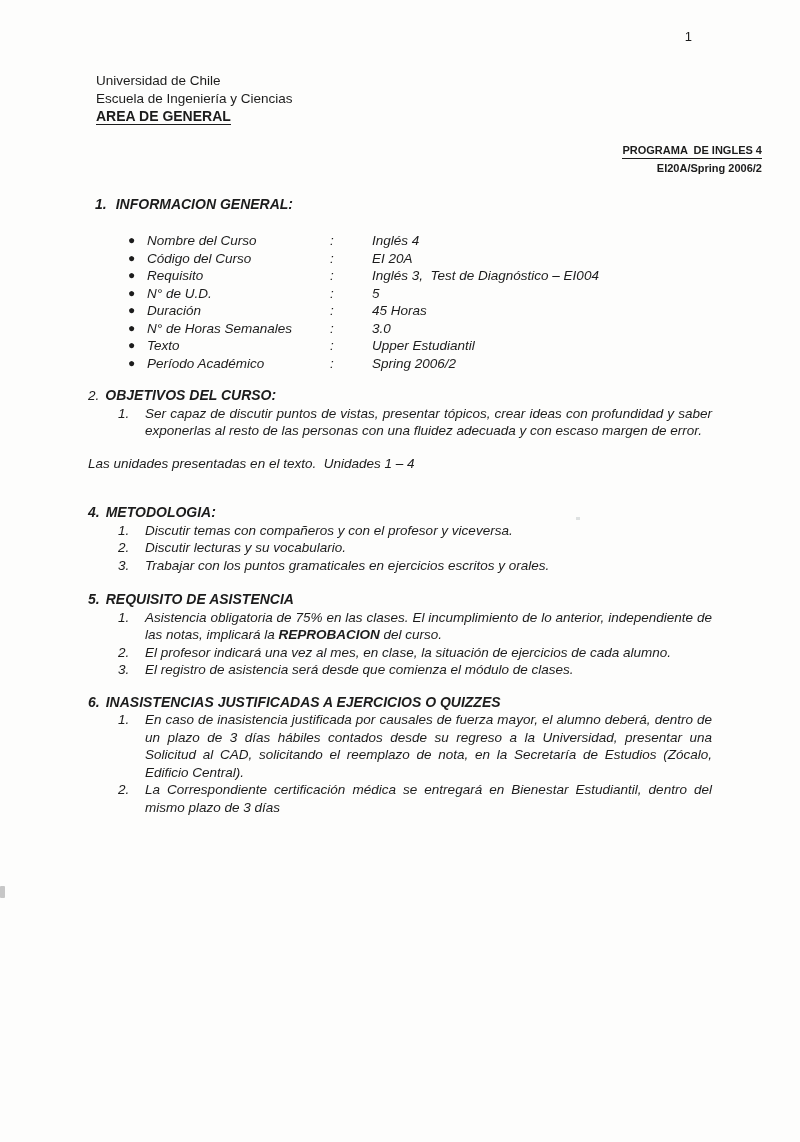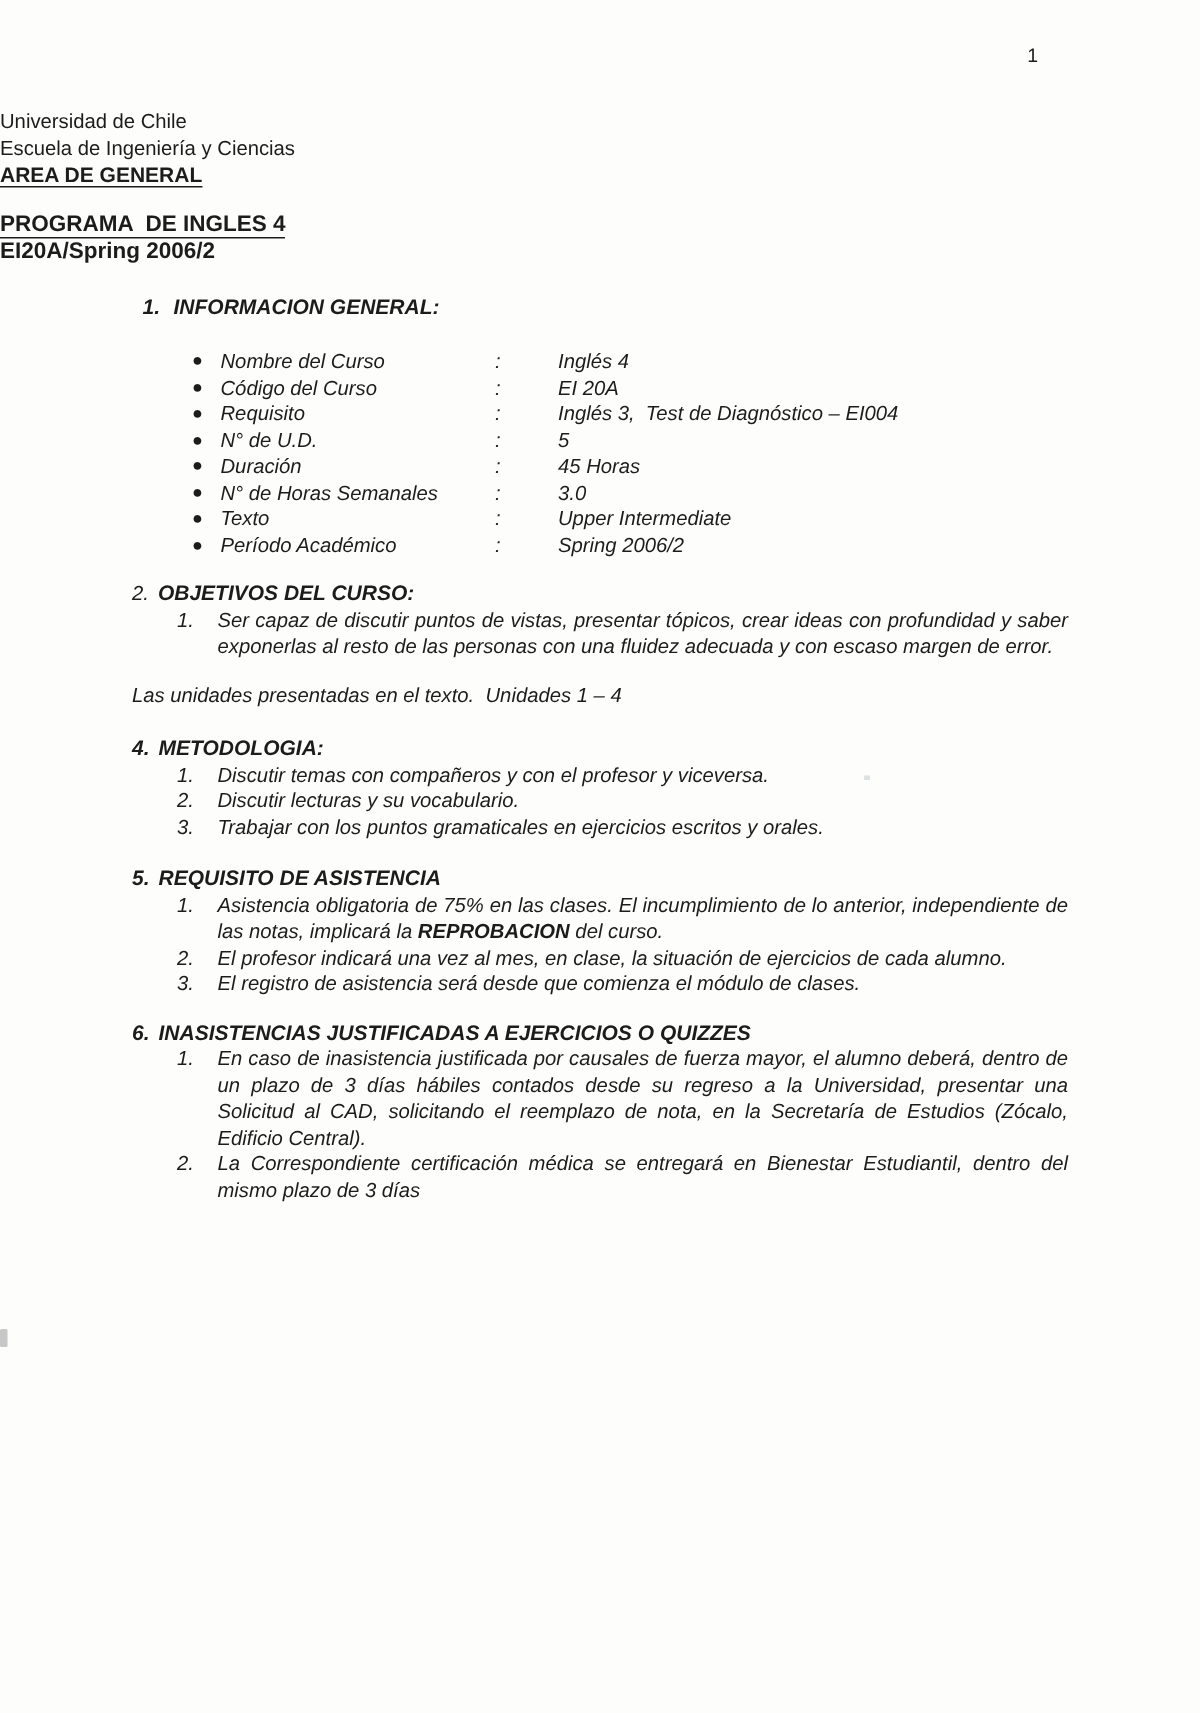"Universidad de Chile" .letterhead { margin-left: none -> 96px }
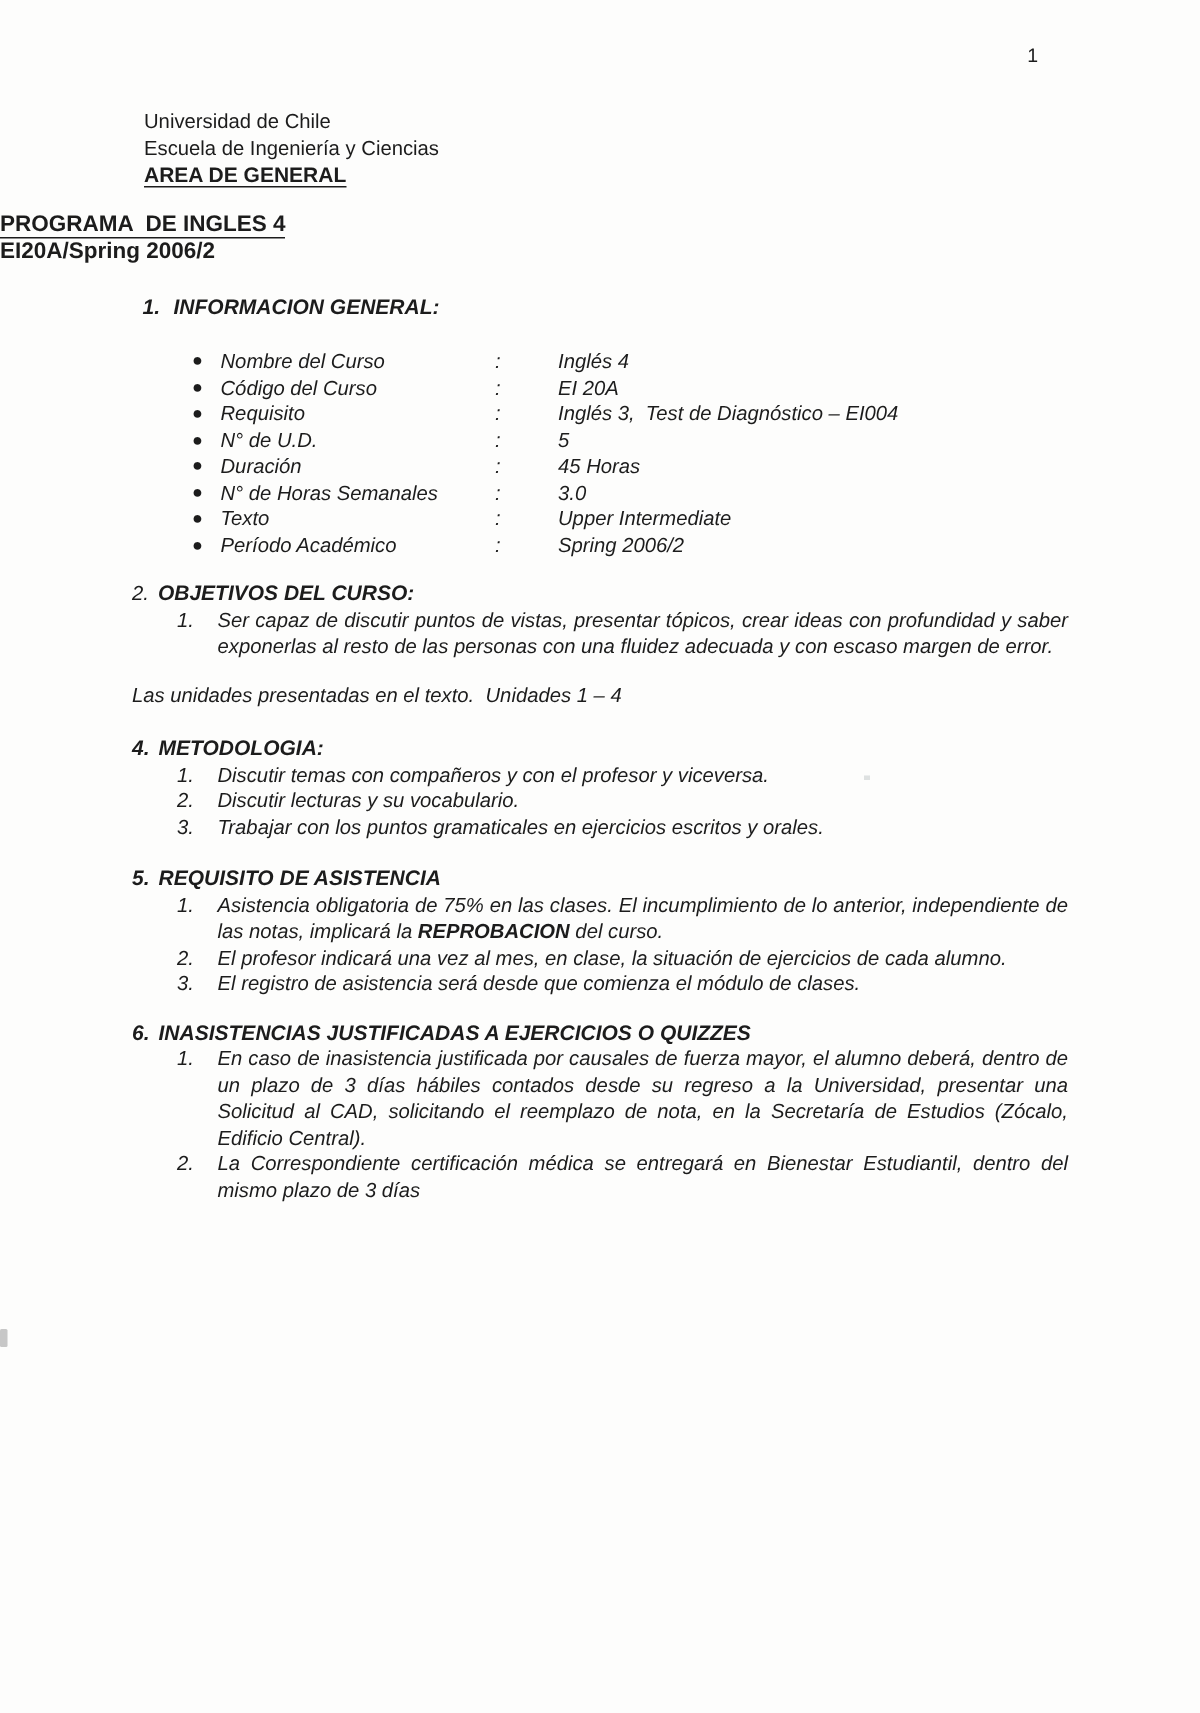"PROGRAMA DE INGLES 4" .title-block { font-size: 15px -> 11px; text-align: left -> right }
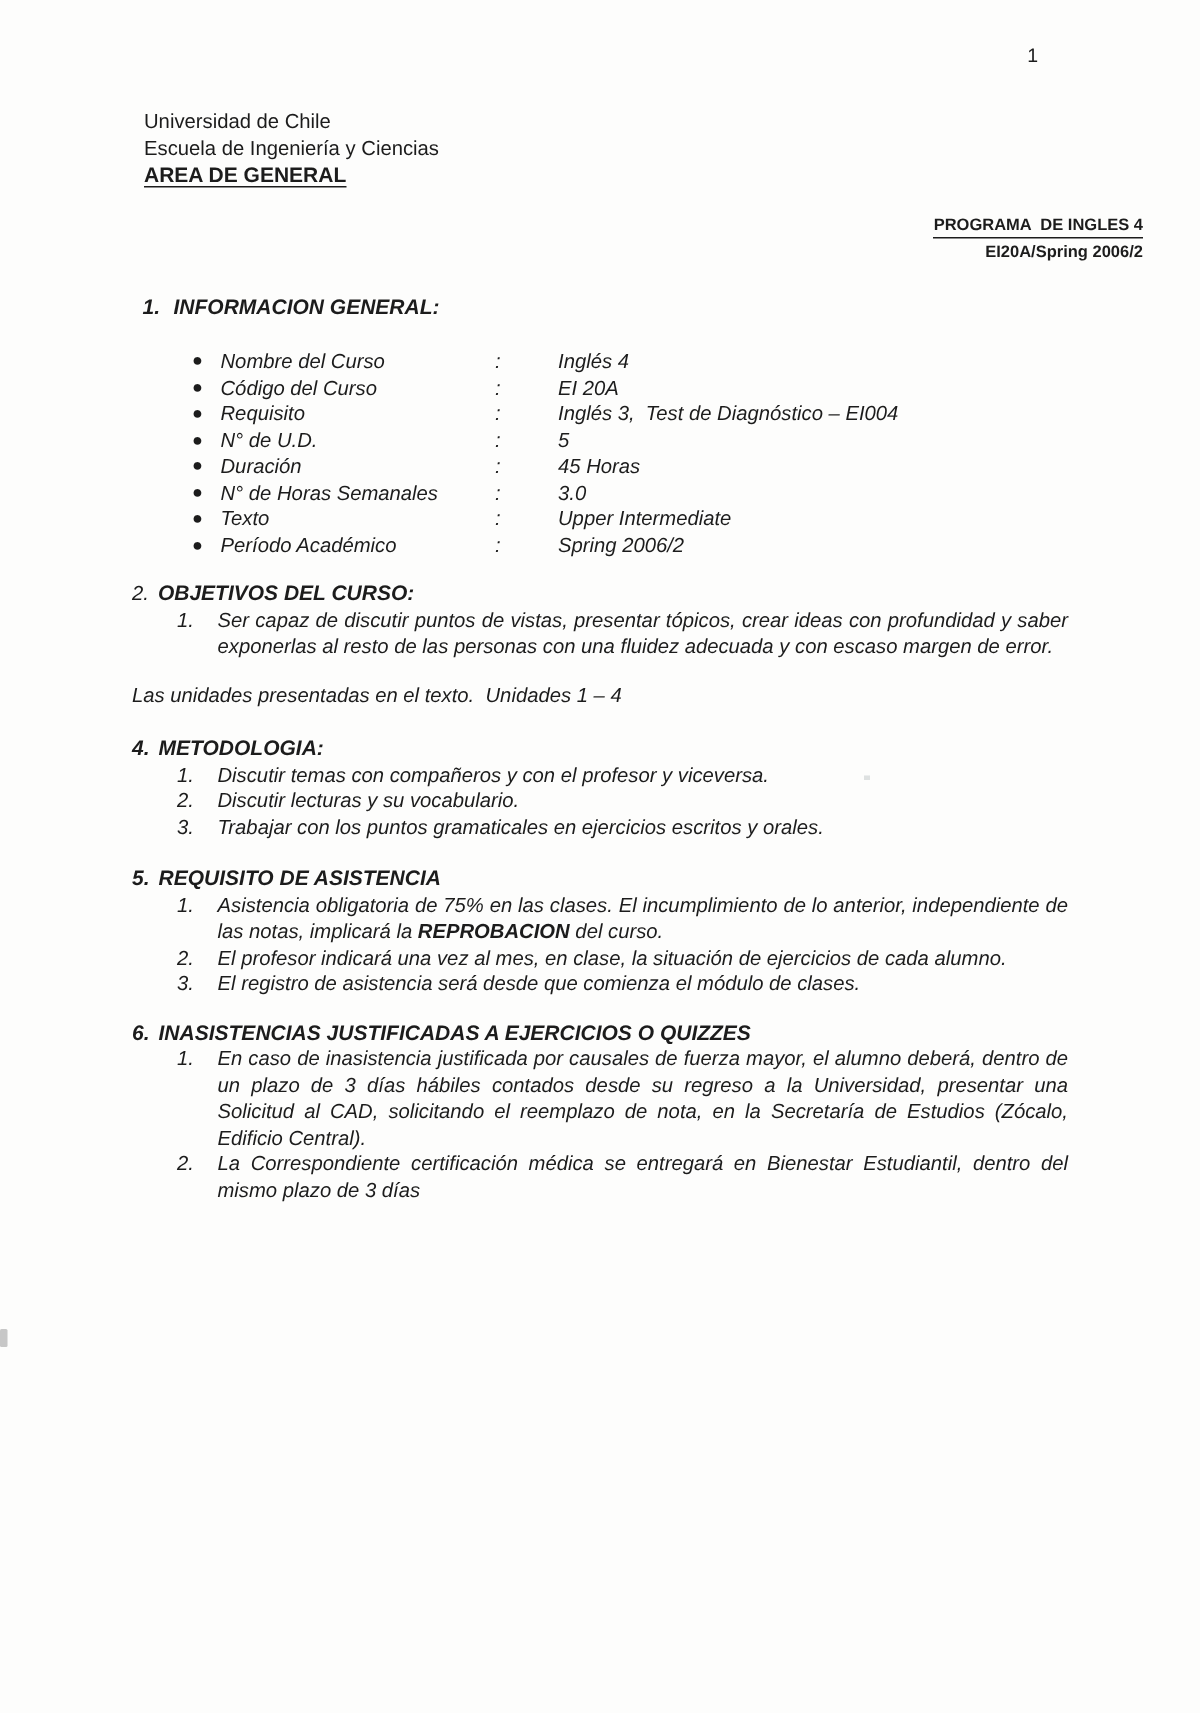"Upper Intermediate" span.info-value { text: Intermediate -> Estudiantil }
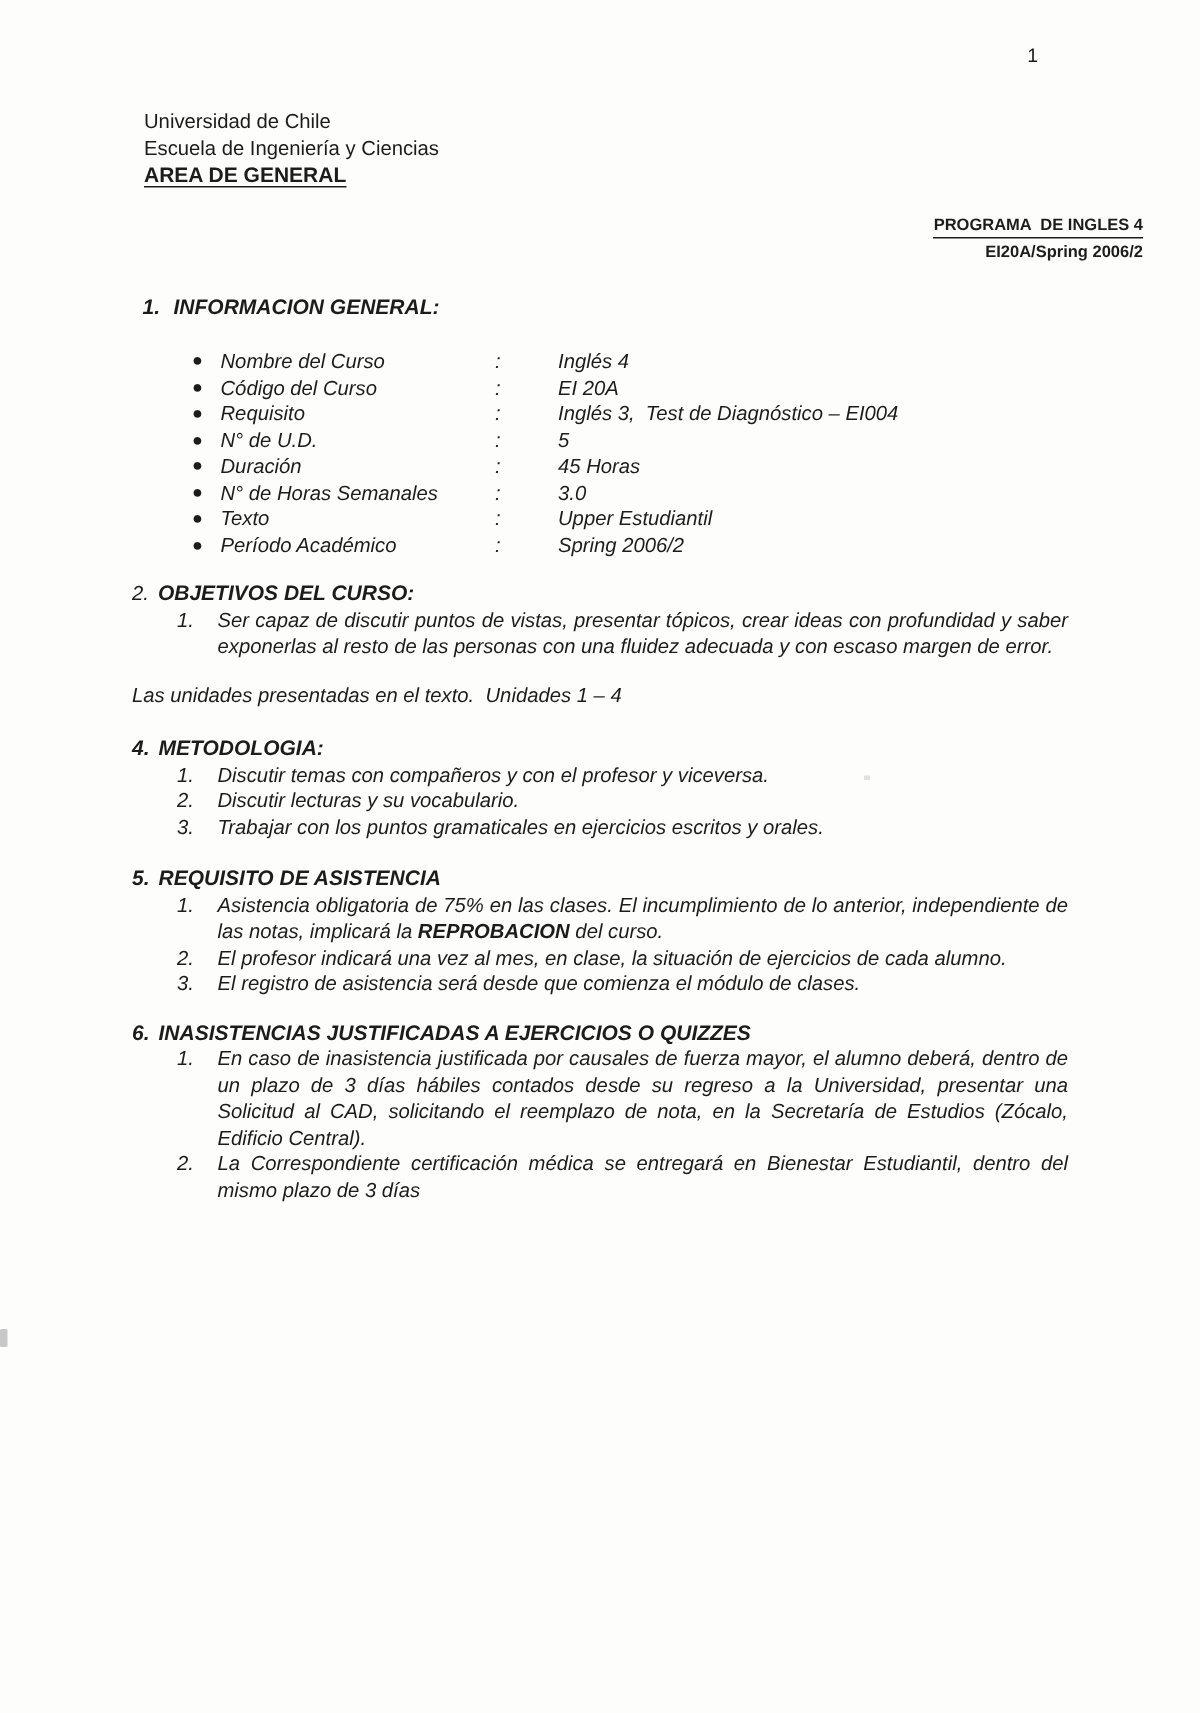"4. METODOLOGIA:" section.sec { margin-top: 18px -> 32px }
